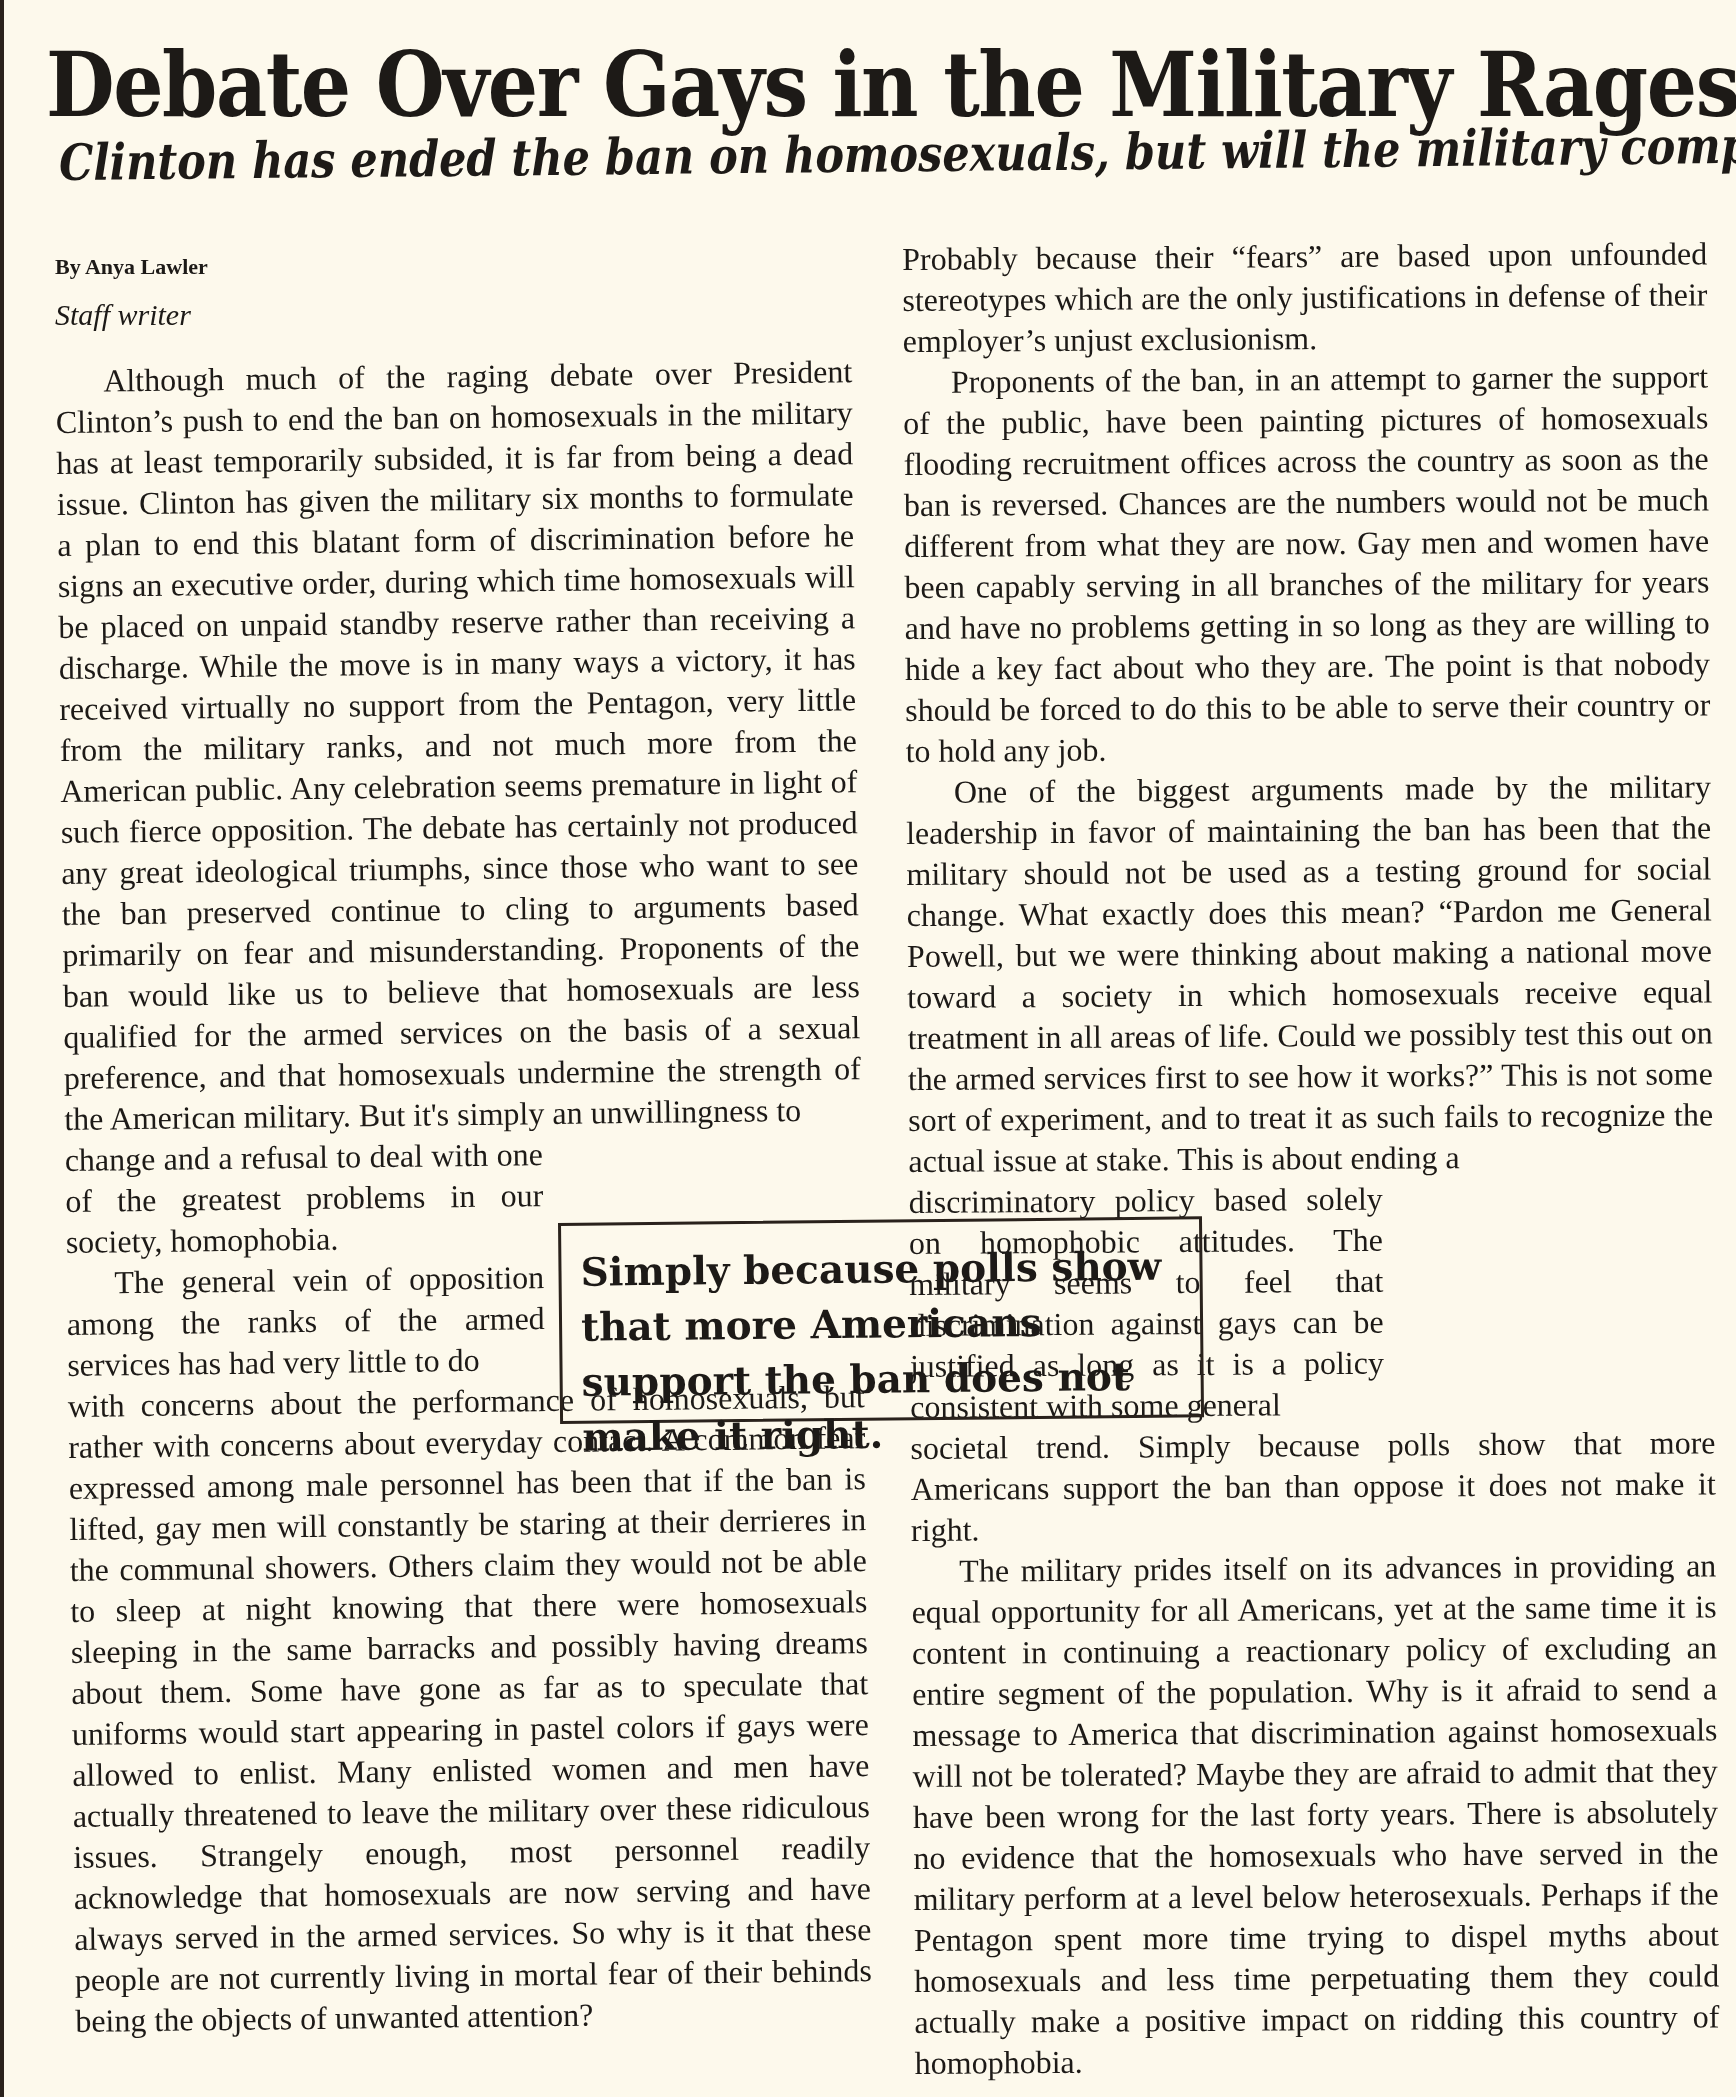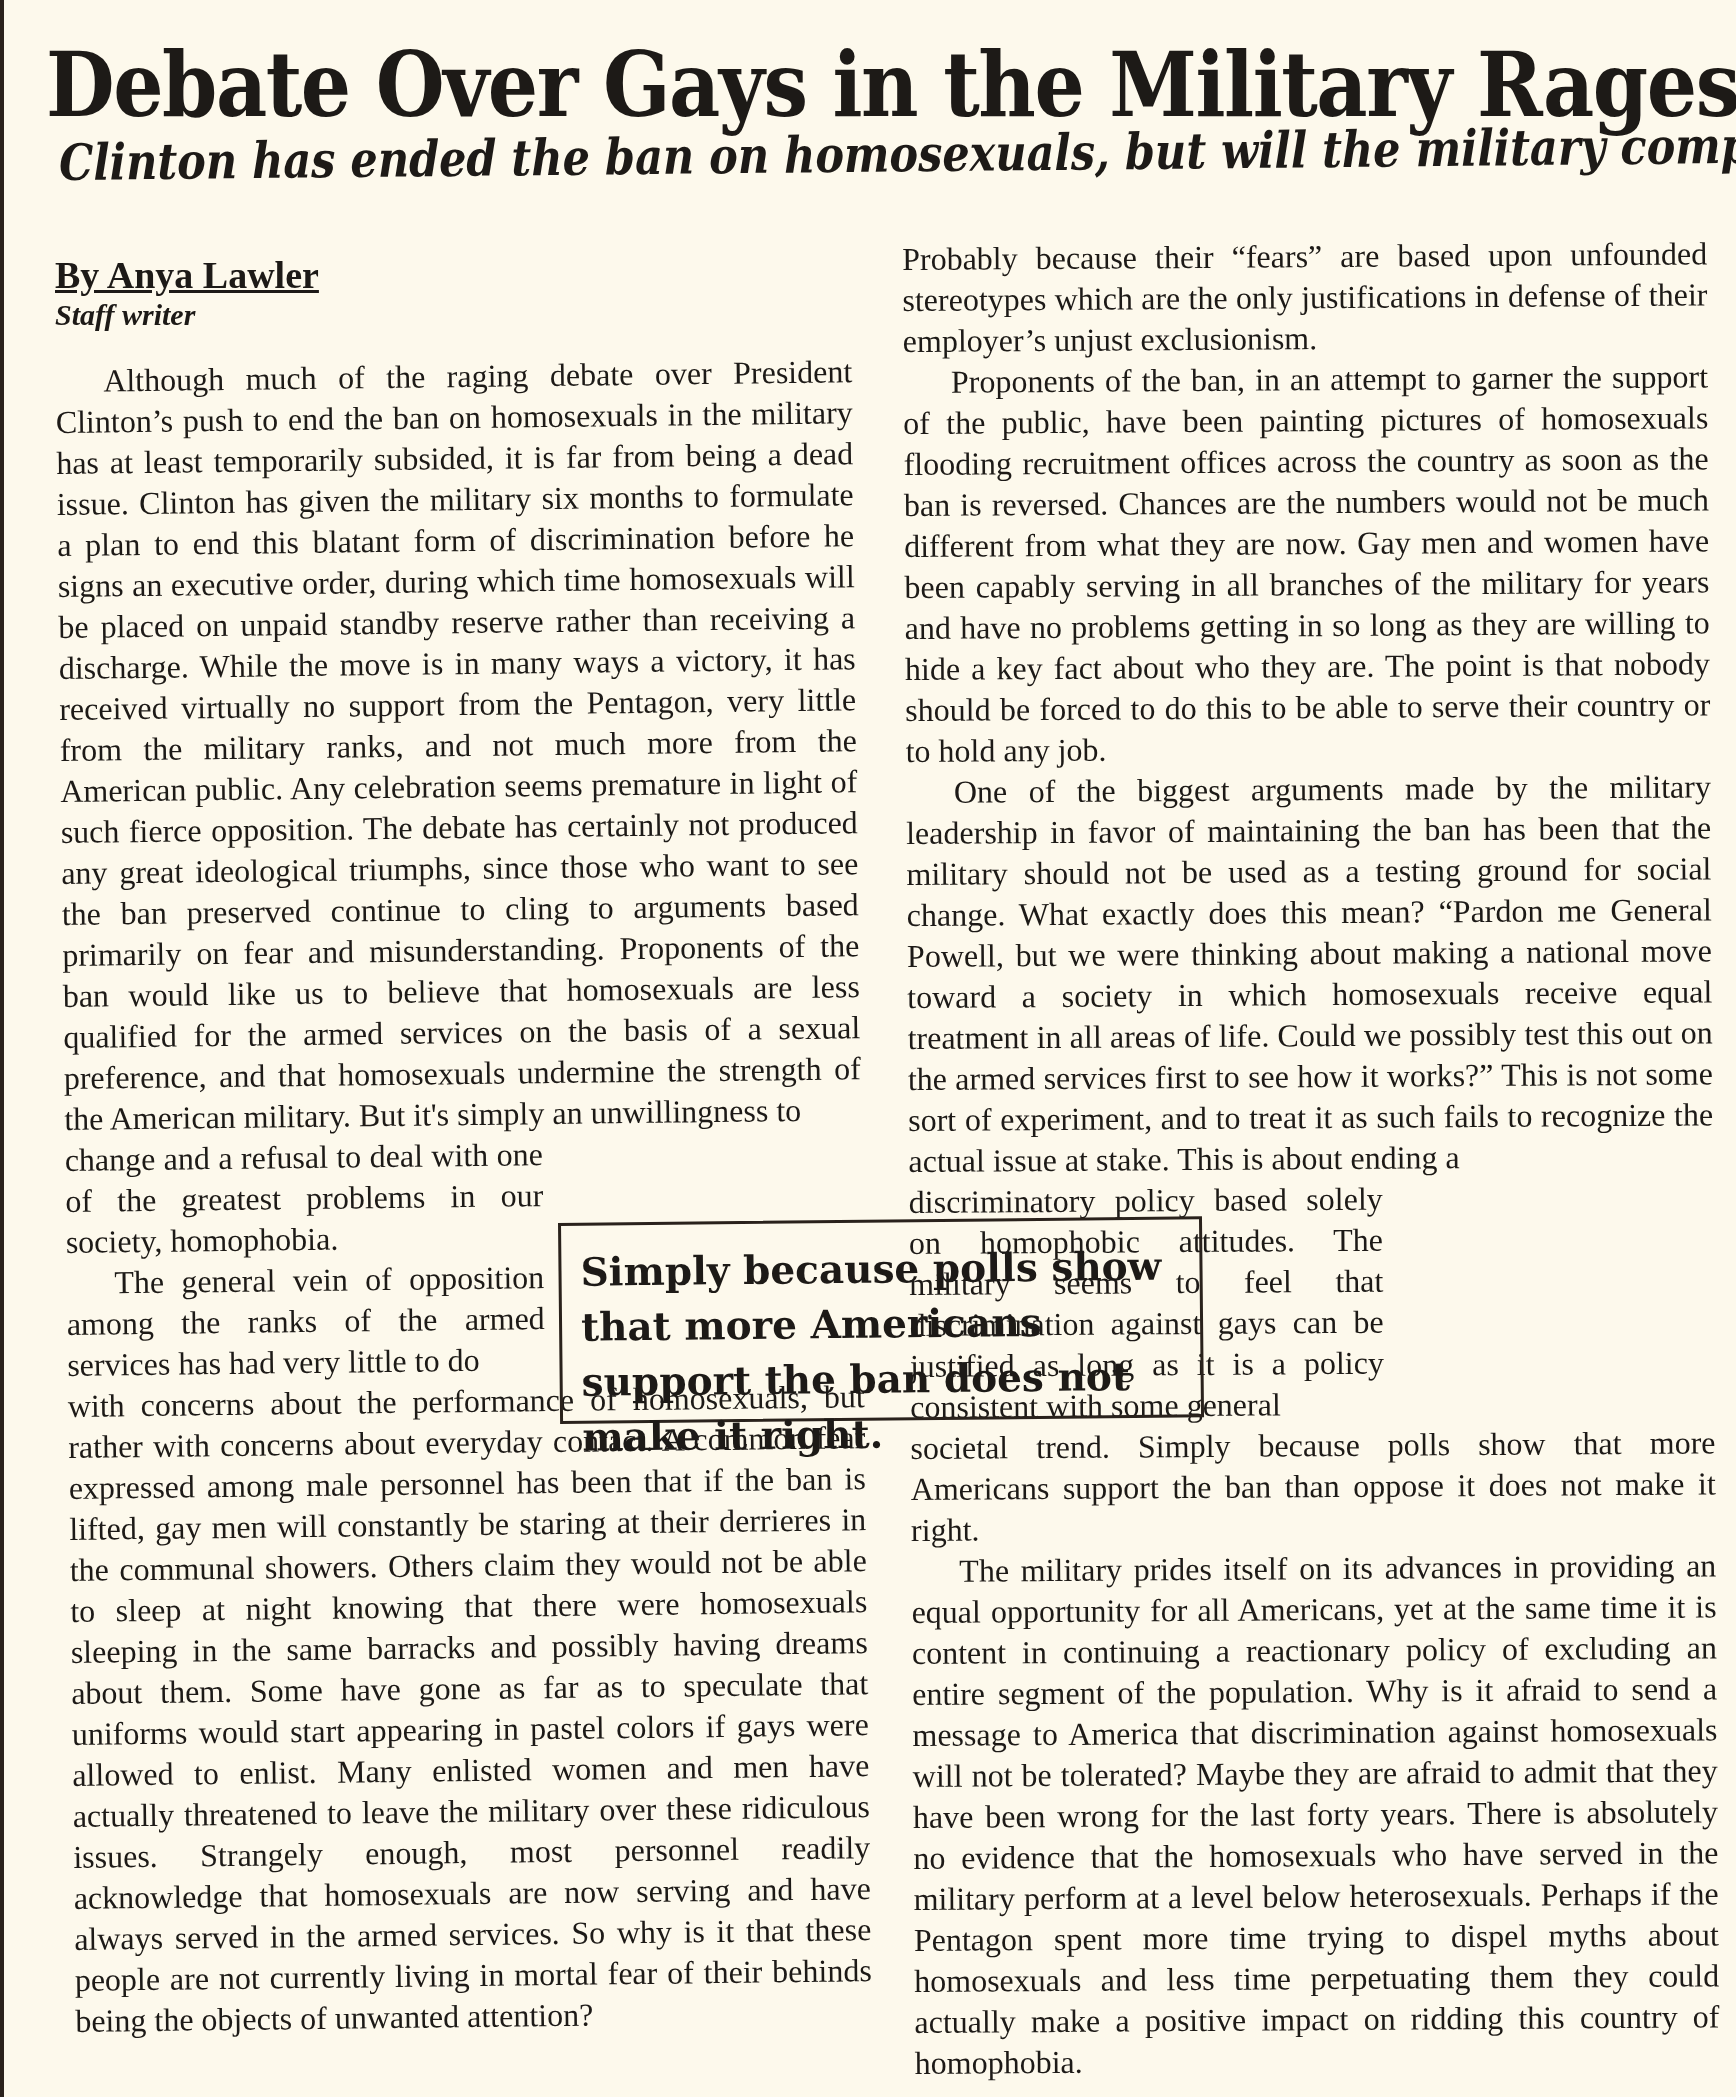"By Anya Lawler" .byline { font-size: 38px -> 22px; text-decoration: underline -> none }
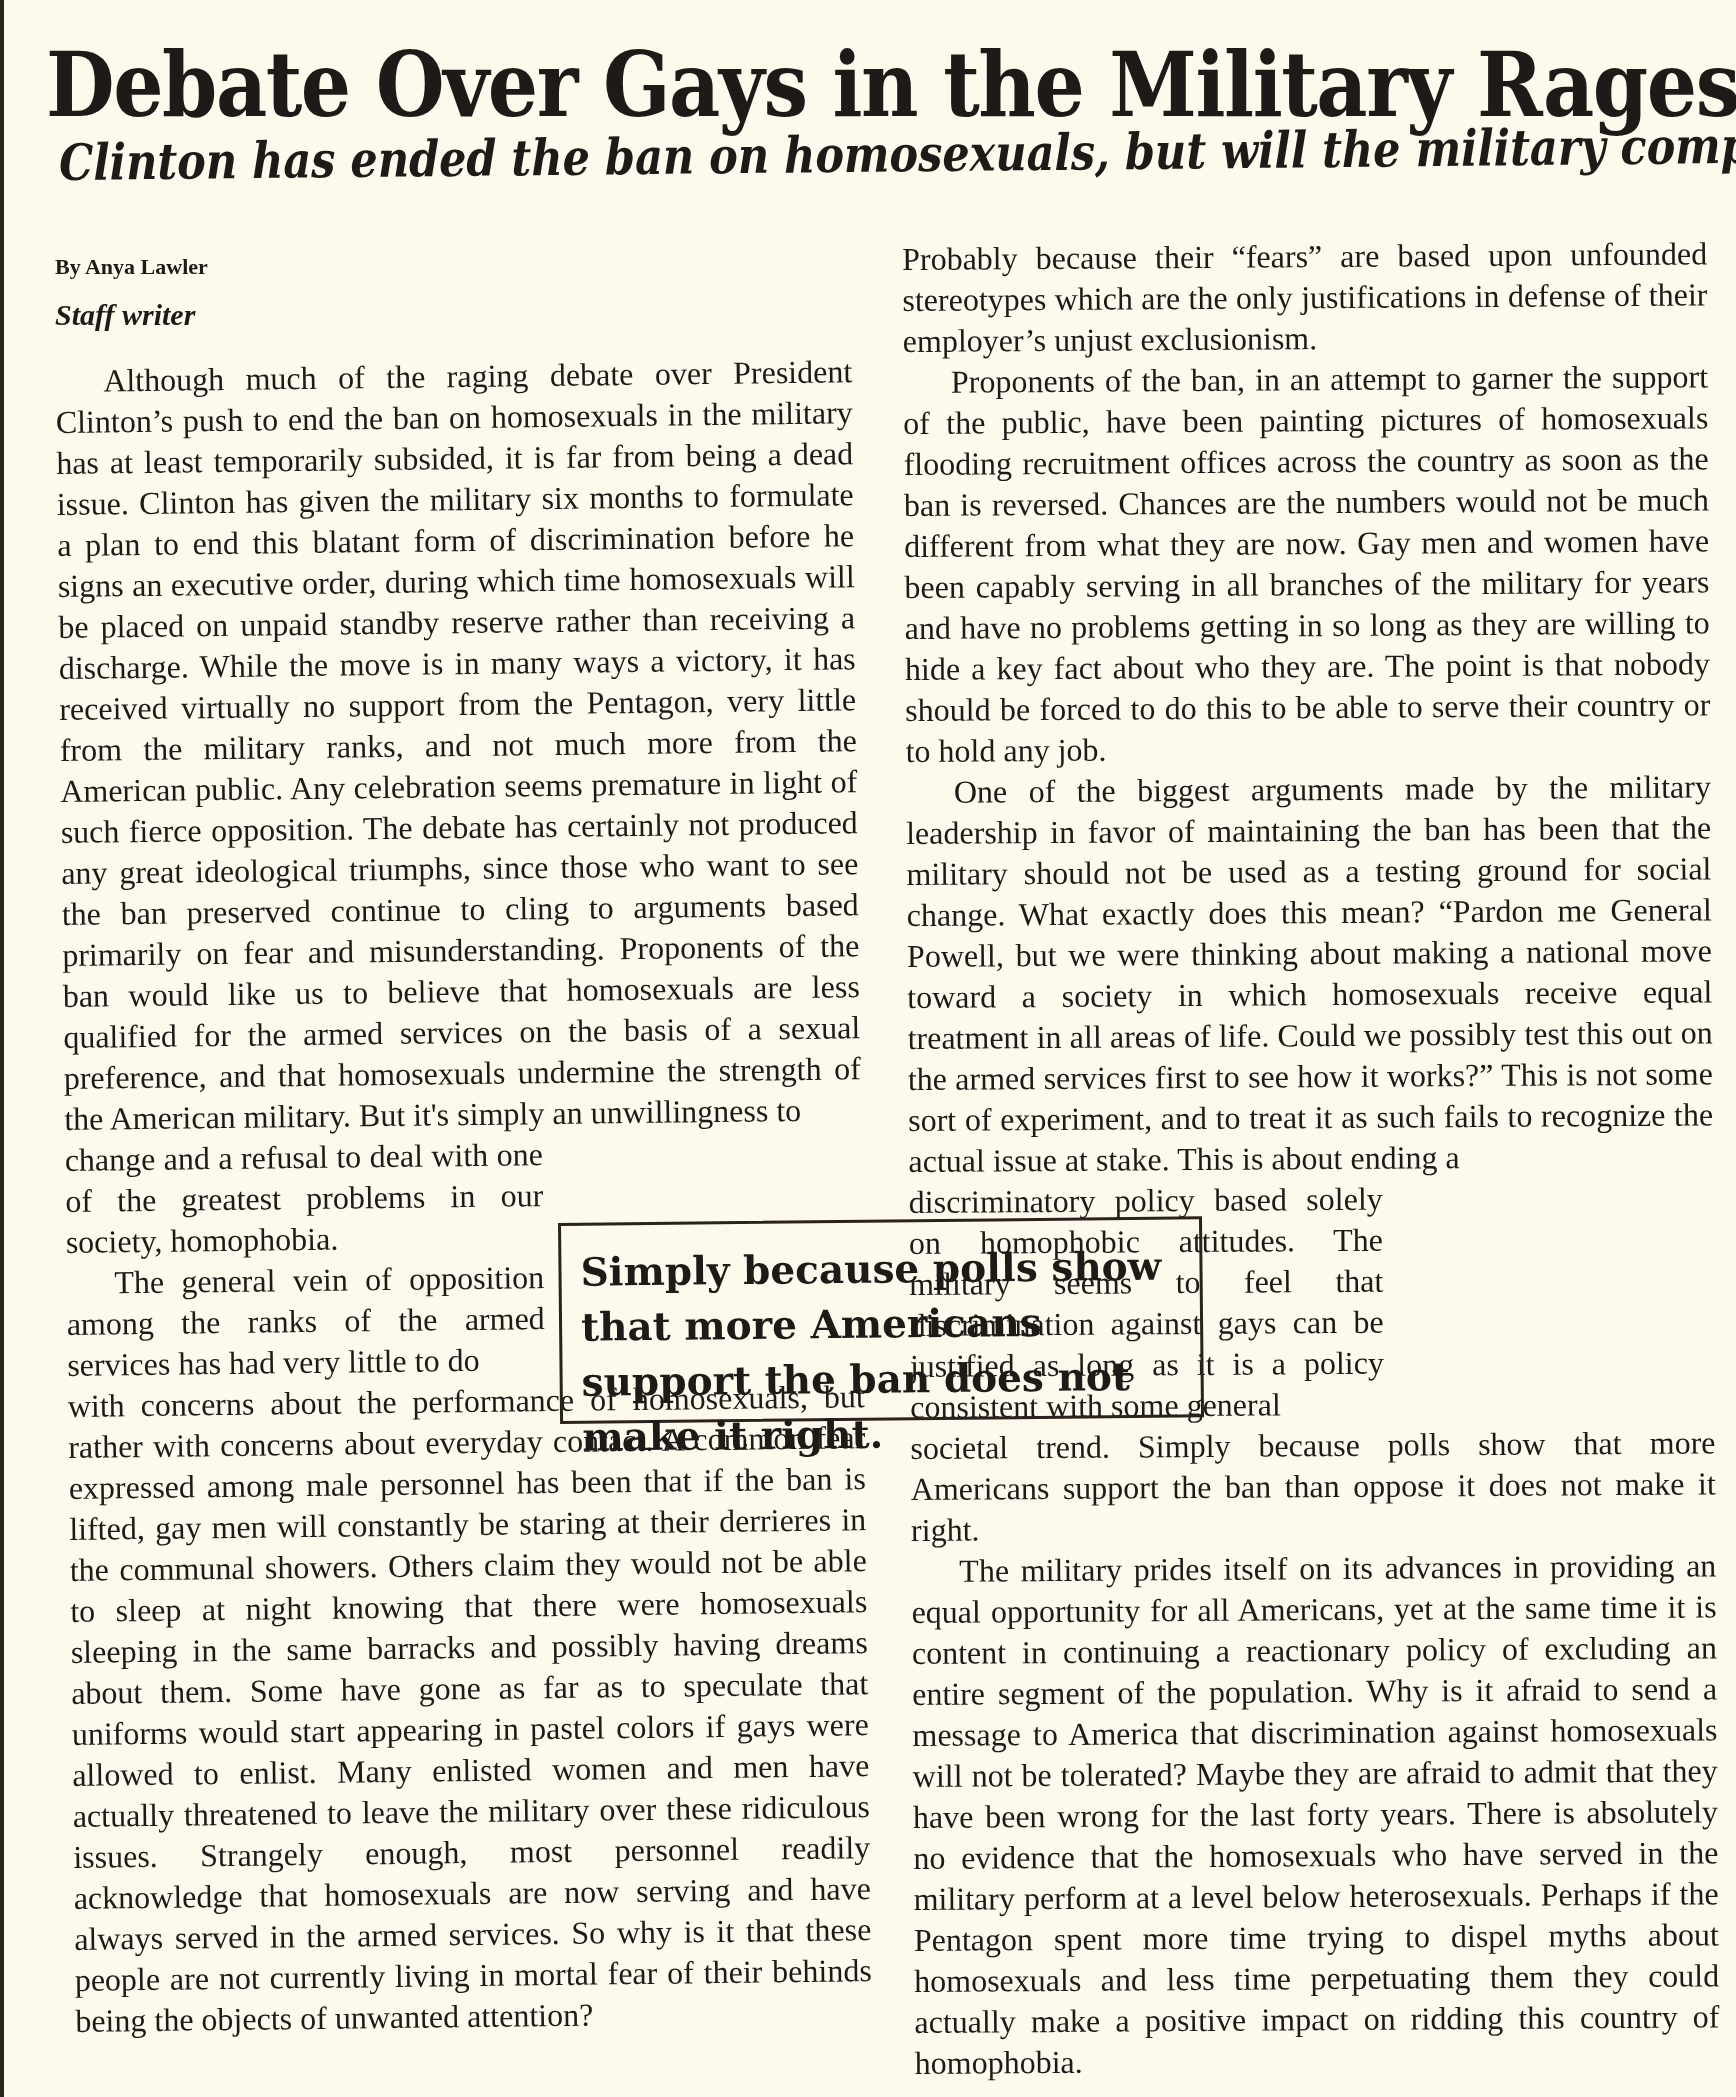"Staff writer" .role { font-weight: bold -> none }
